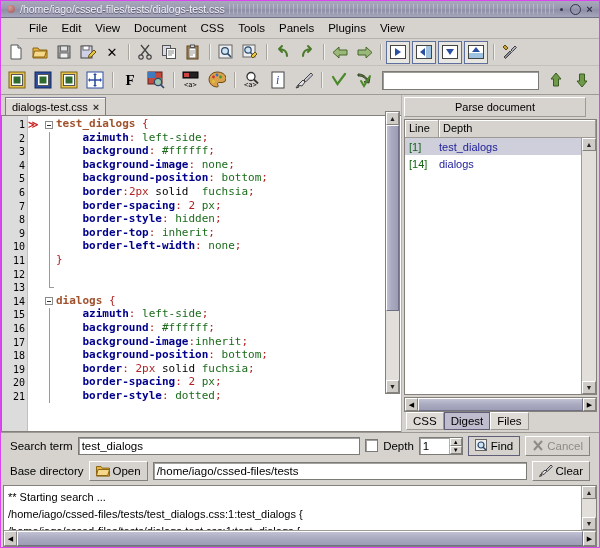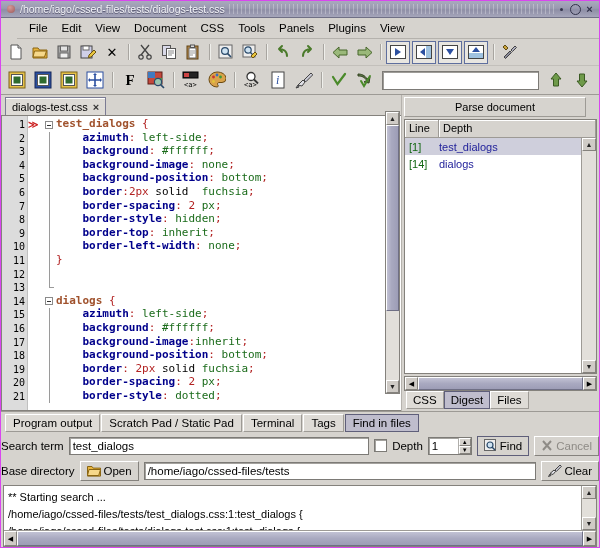"Program output" div.btabs { html: <div> <div>Program output</div> <div>Scratch Pad / Static Pad</div> <div>Terminal</div> <div>Tags</div> <div>Find in files</div> </div> -> none }
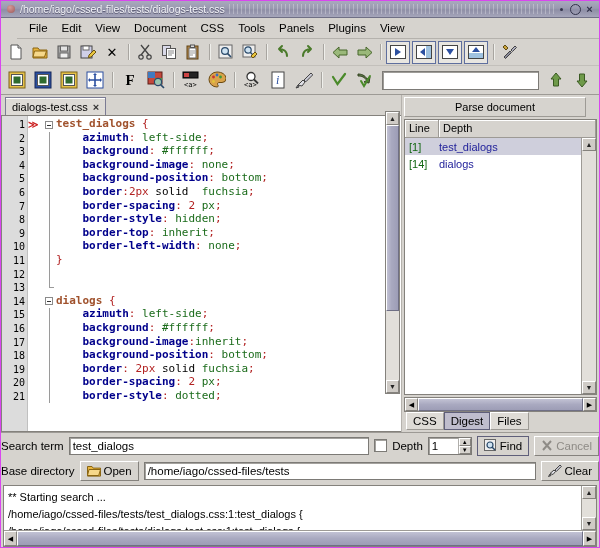"Search term" .row { padding: 0 0 -> 0 9px }
